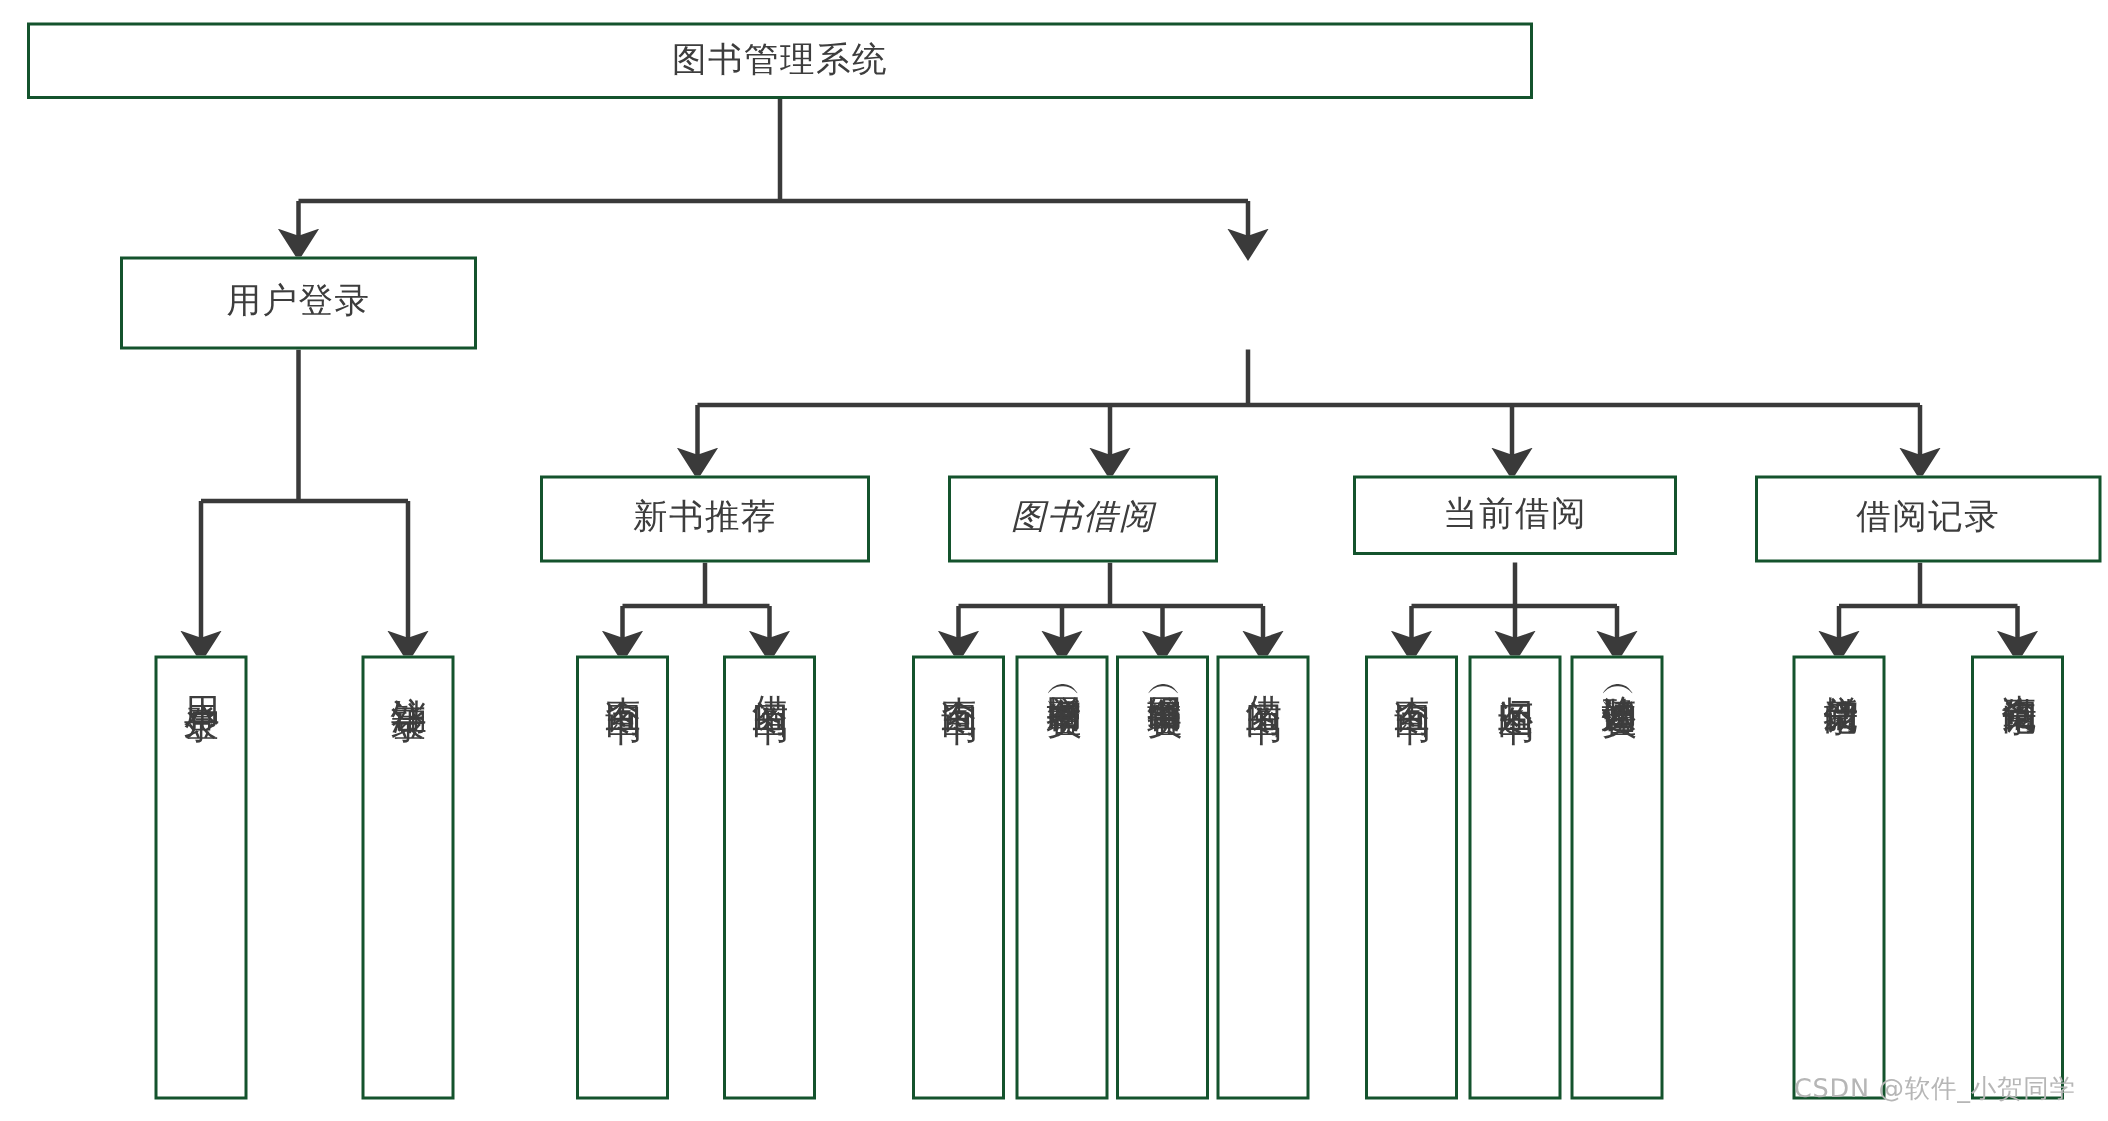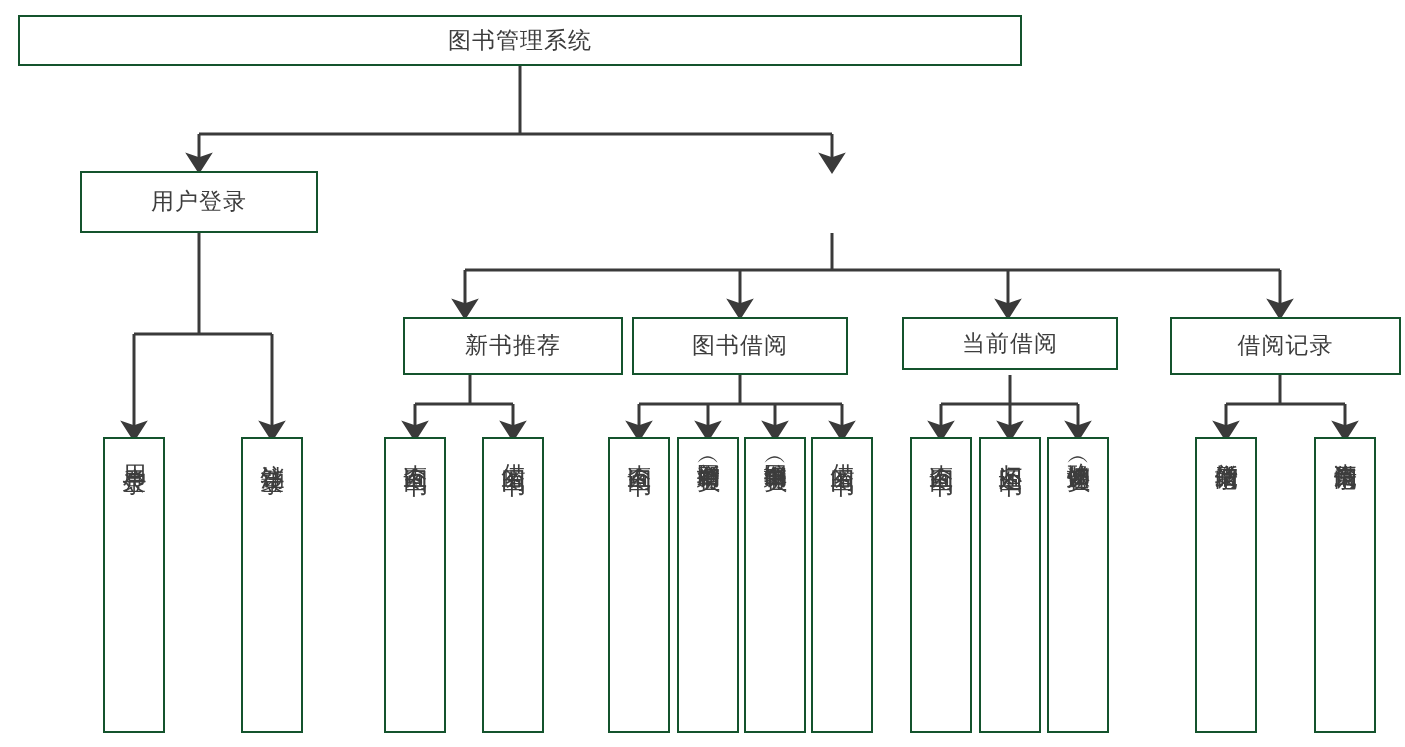"新书推荐" div.node { margin-left: 43px -> none }
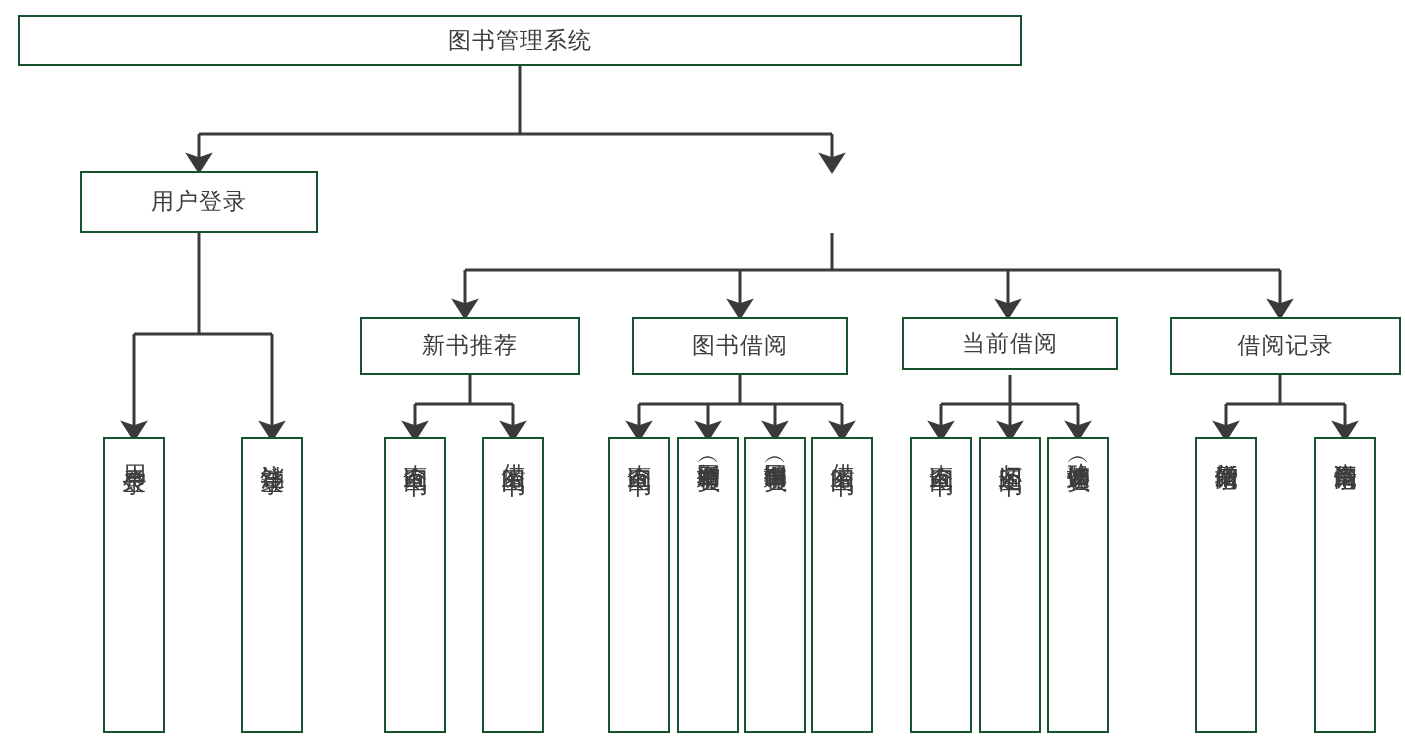"图书借阅" div.node { font-style: none -> italic; width: 216px -> 180px }
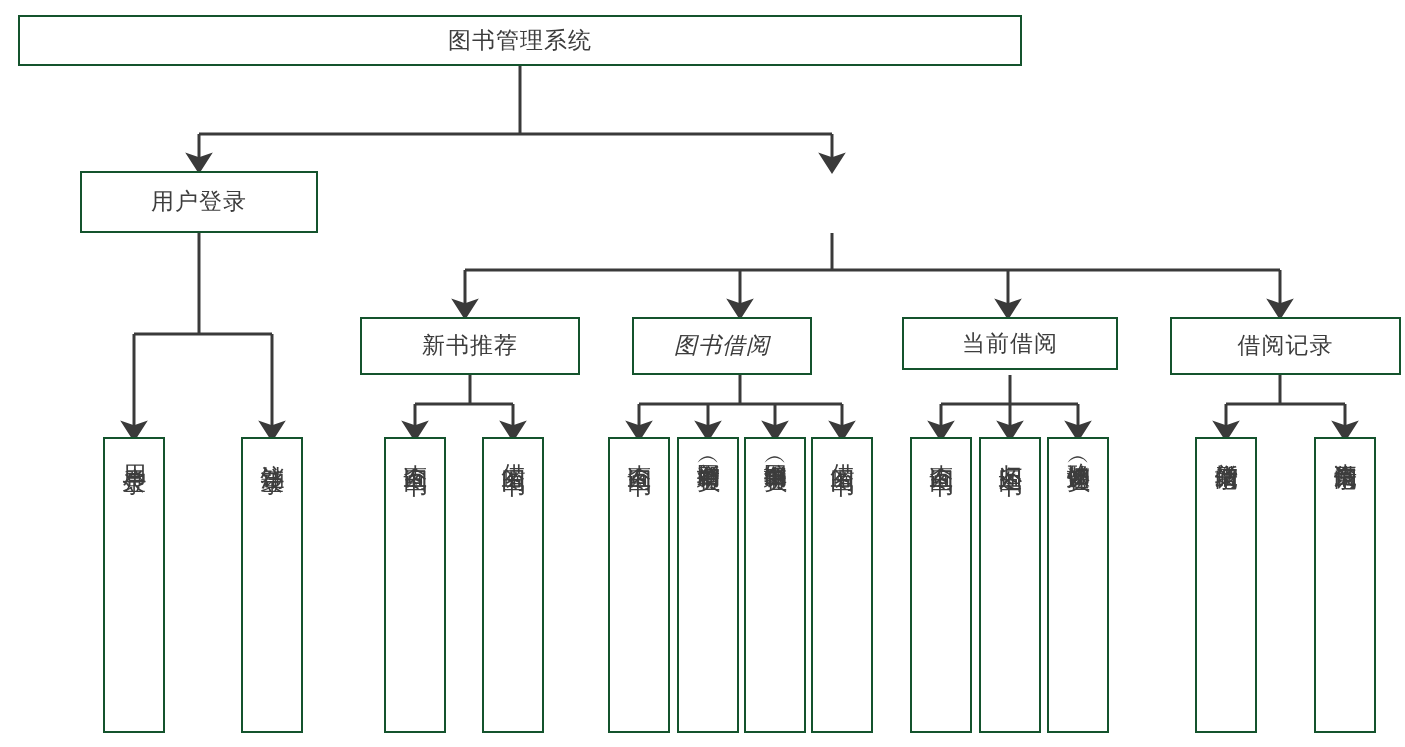"CSDN @软件_小贺同学" div.watermark { html: none -> <div>CSDN @软件_小贺同学</div> }
